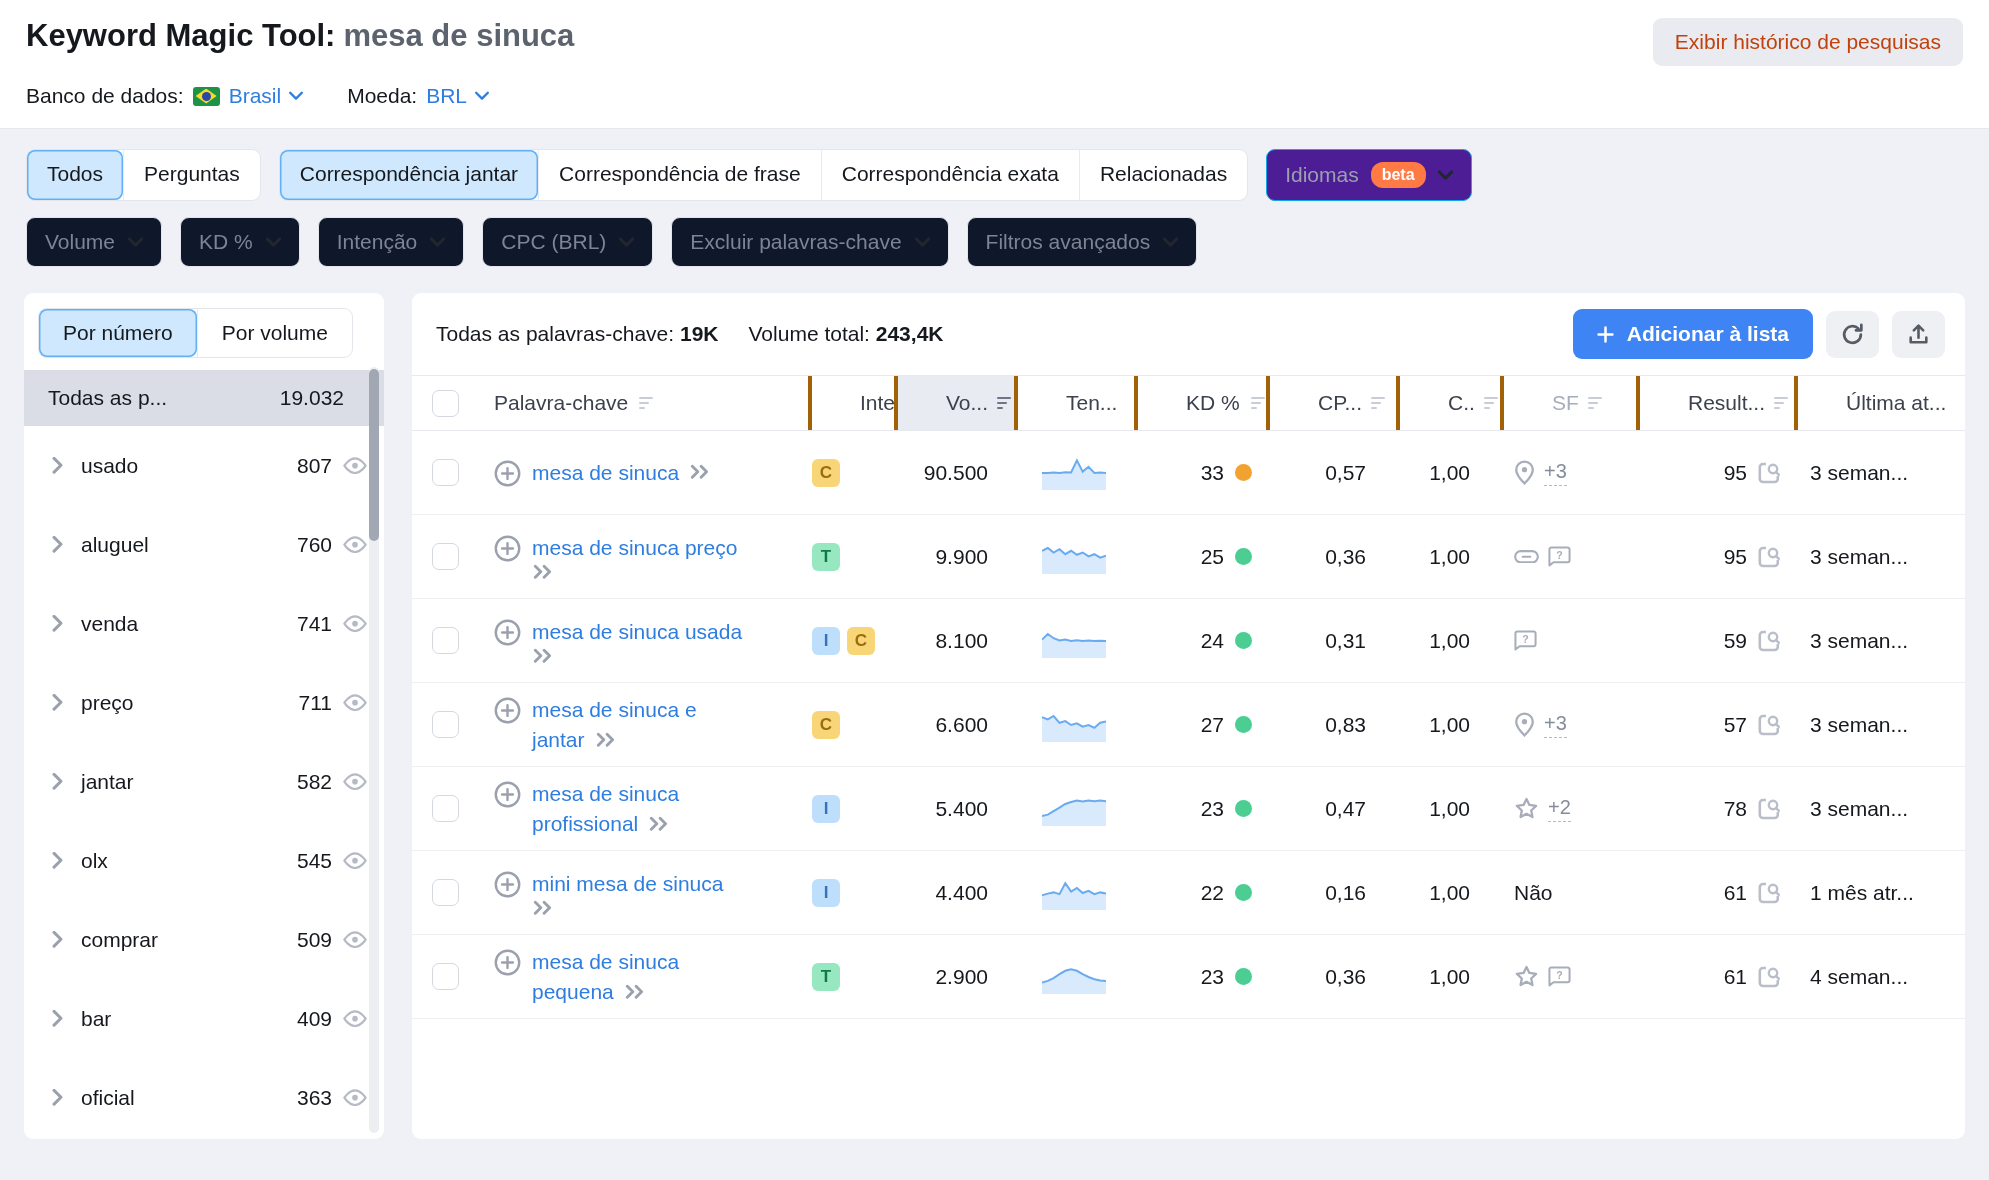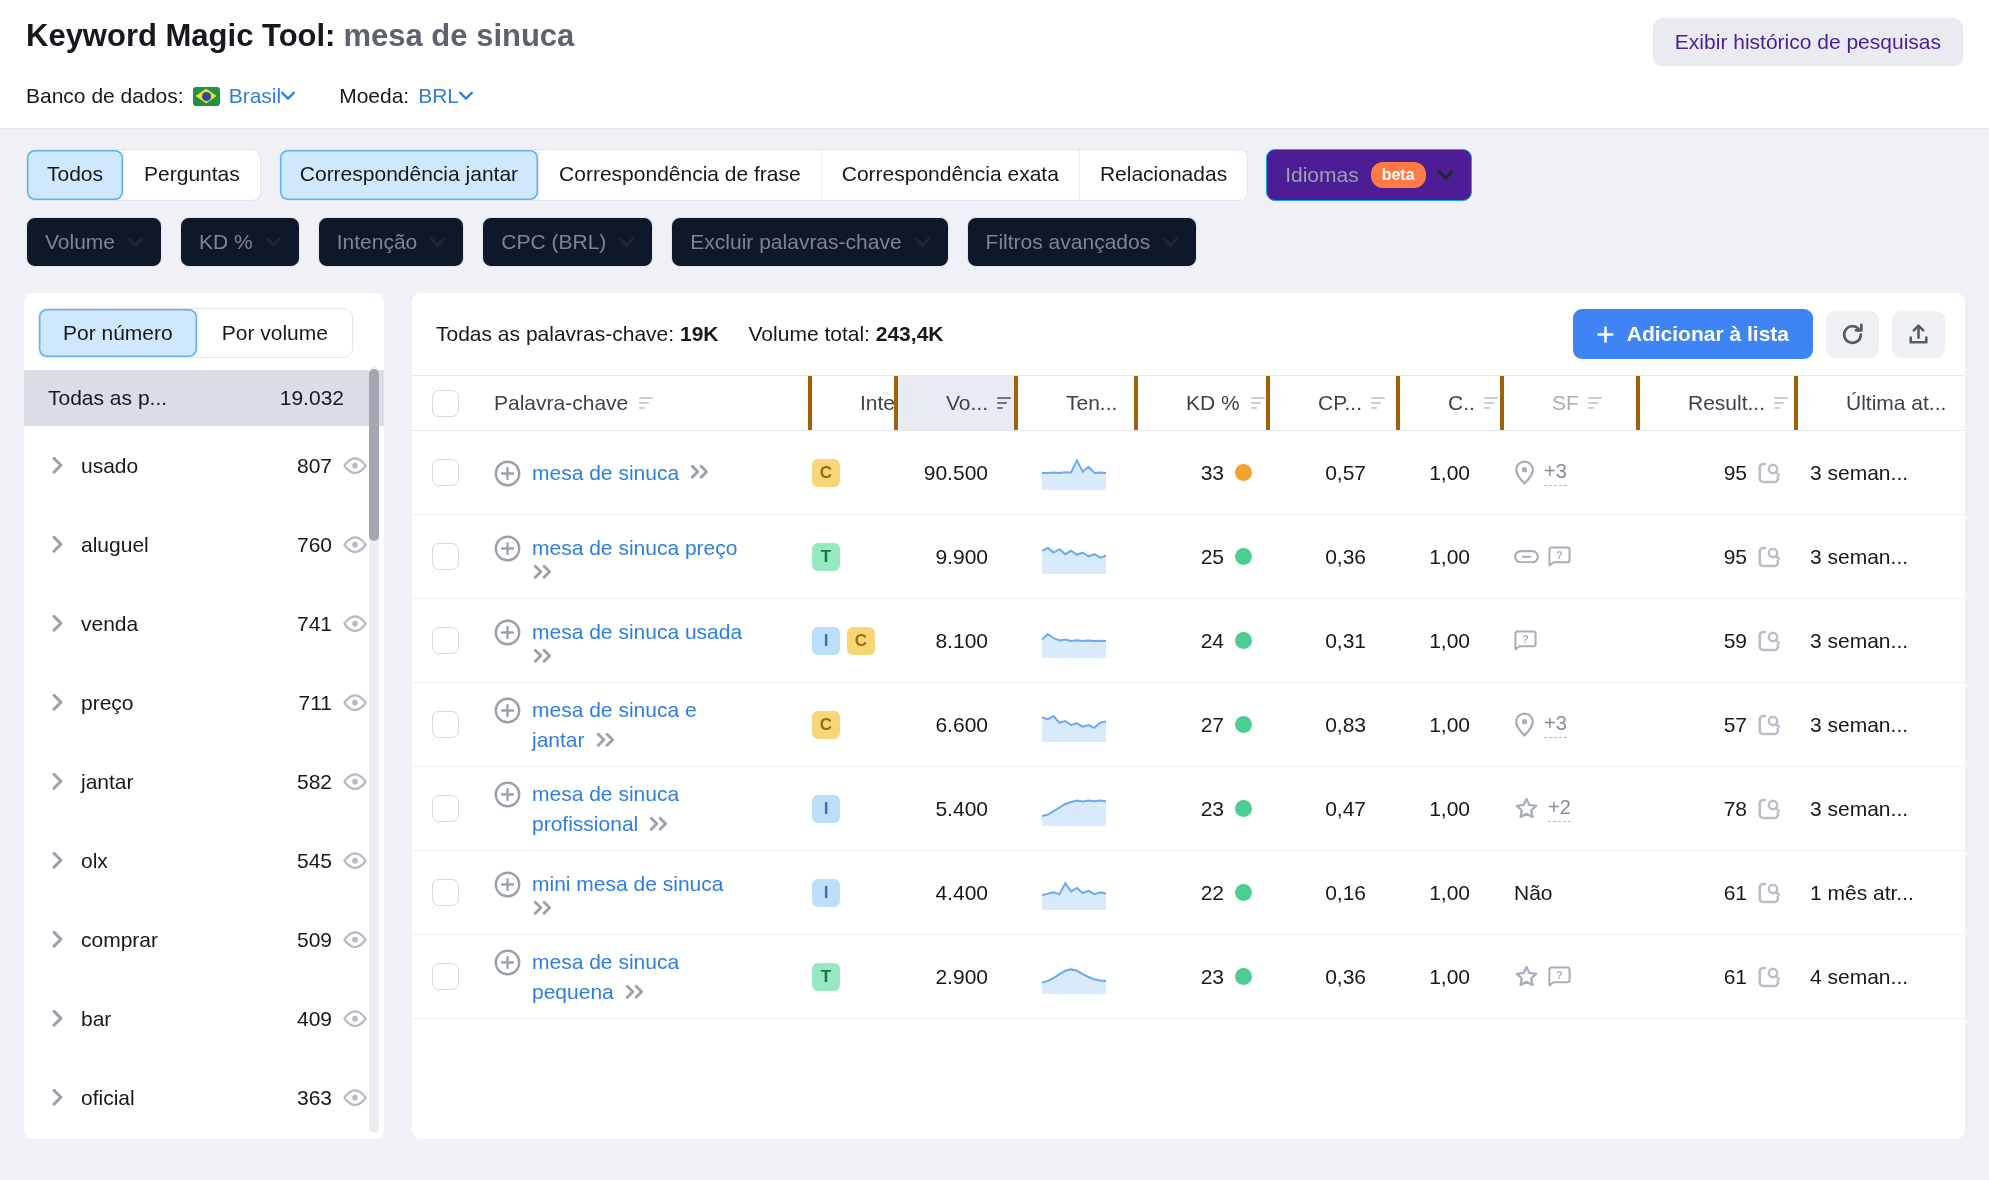"Exibir histórico de pesquisas" .history-btn { color: #4c1d95 -> #c2410c }
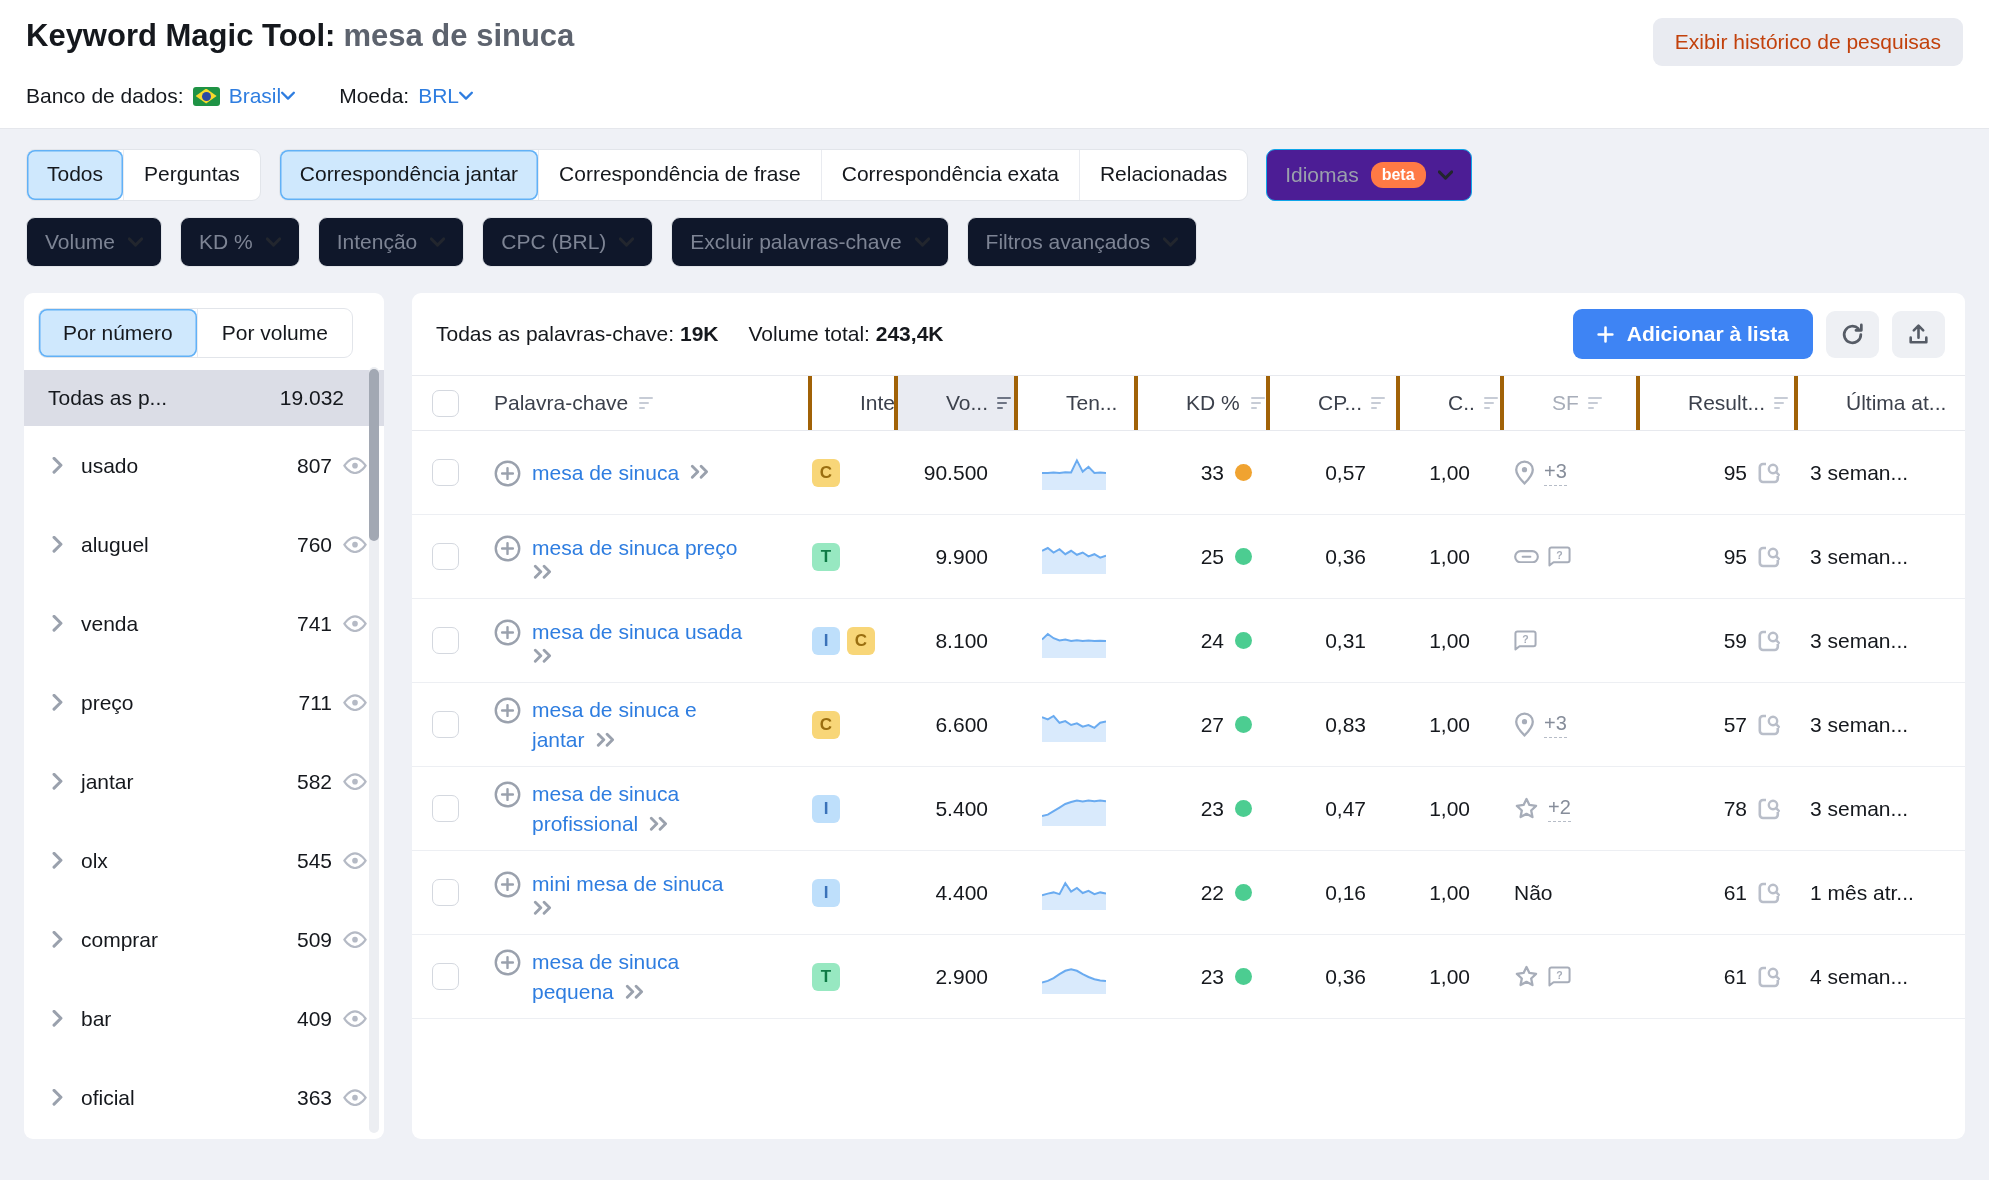"Brasil" .meta-link { gap: 0 -> 8px }
